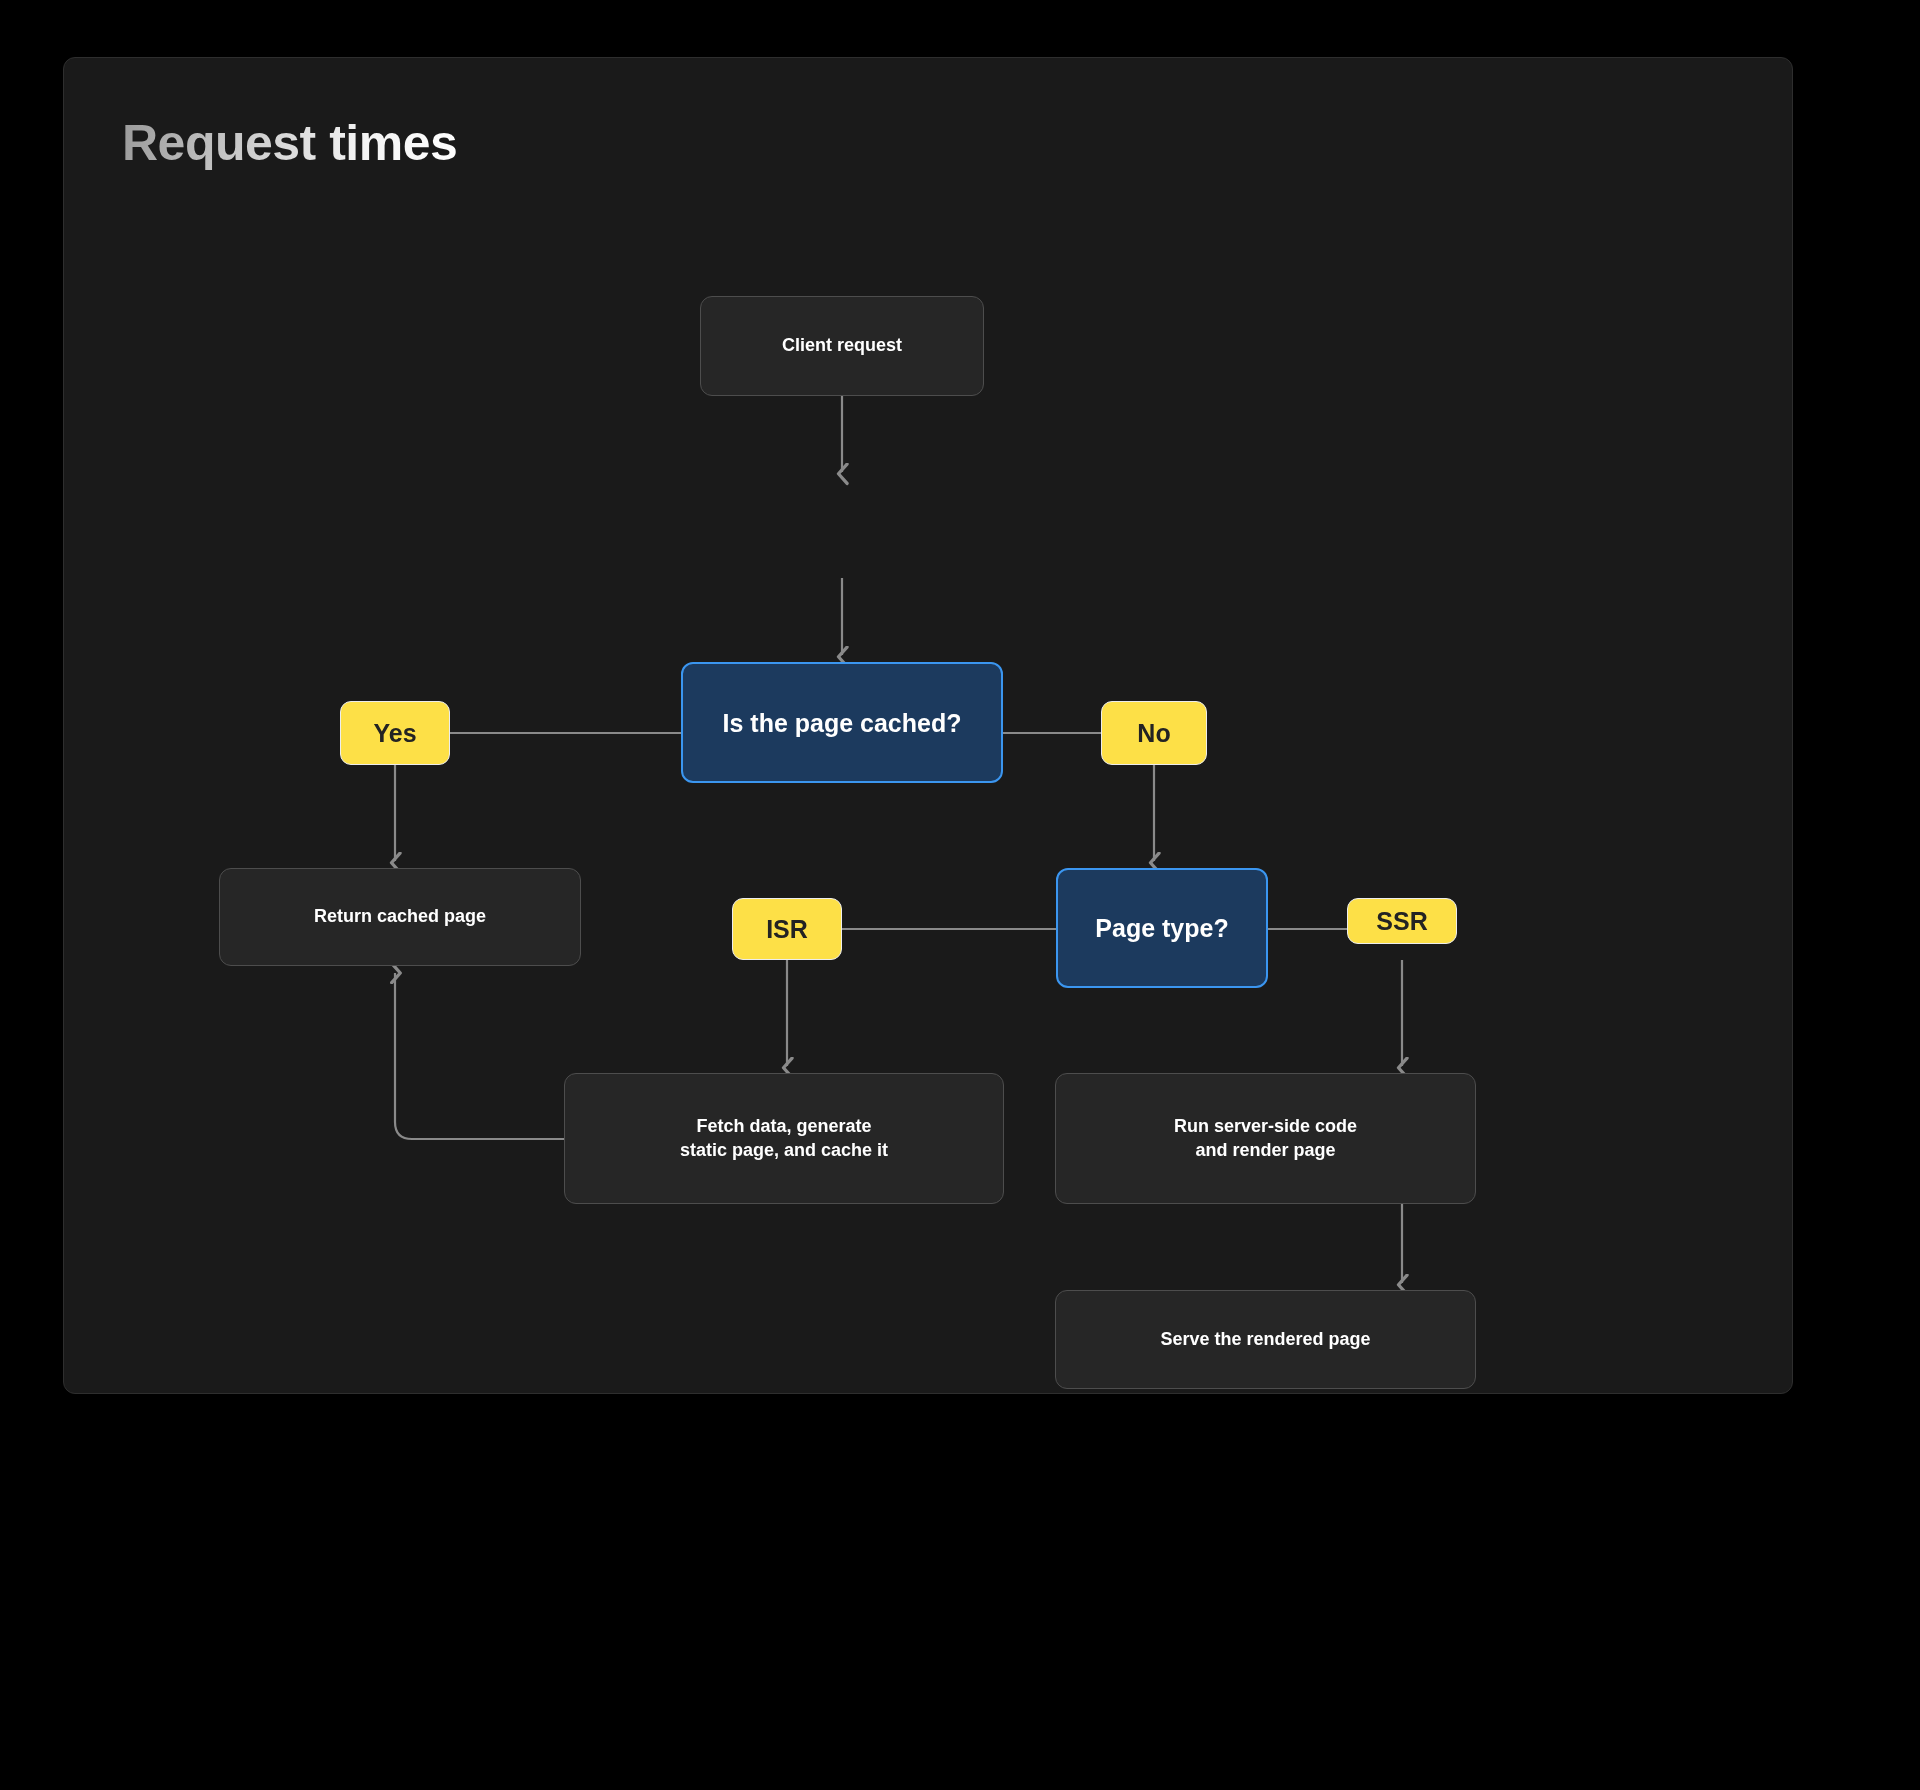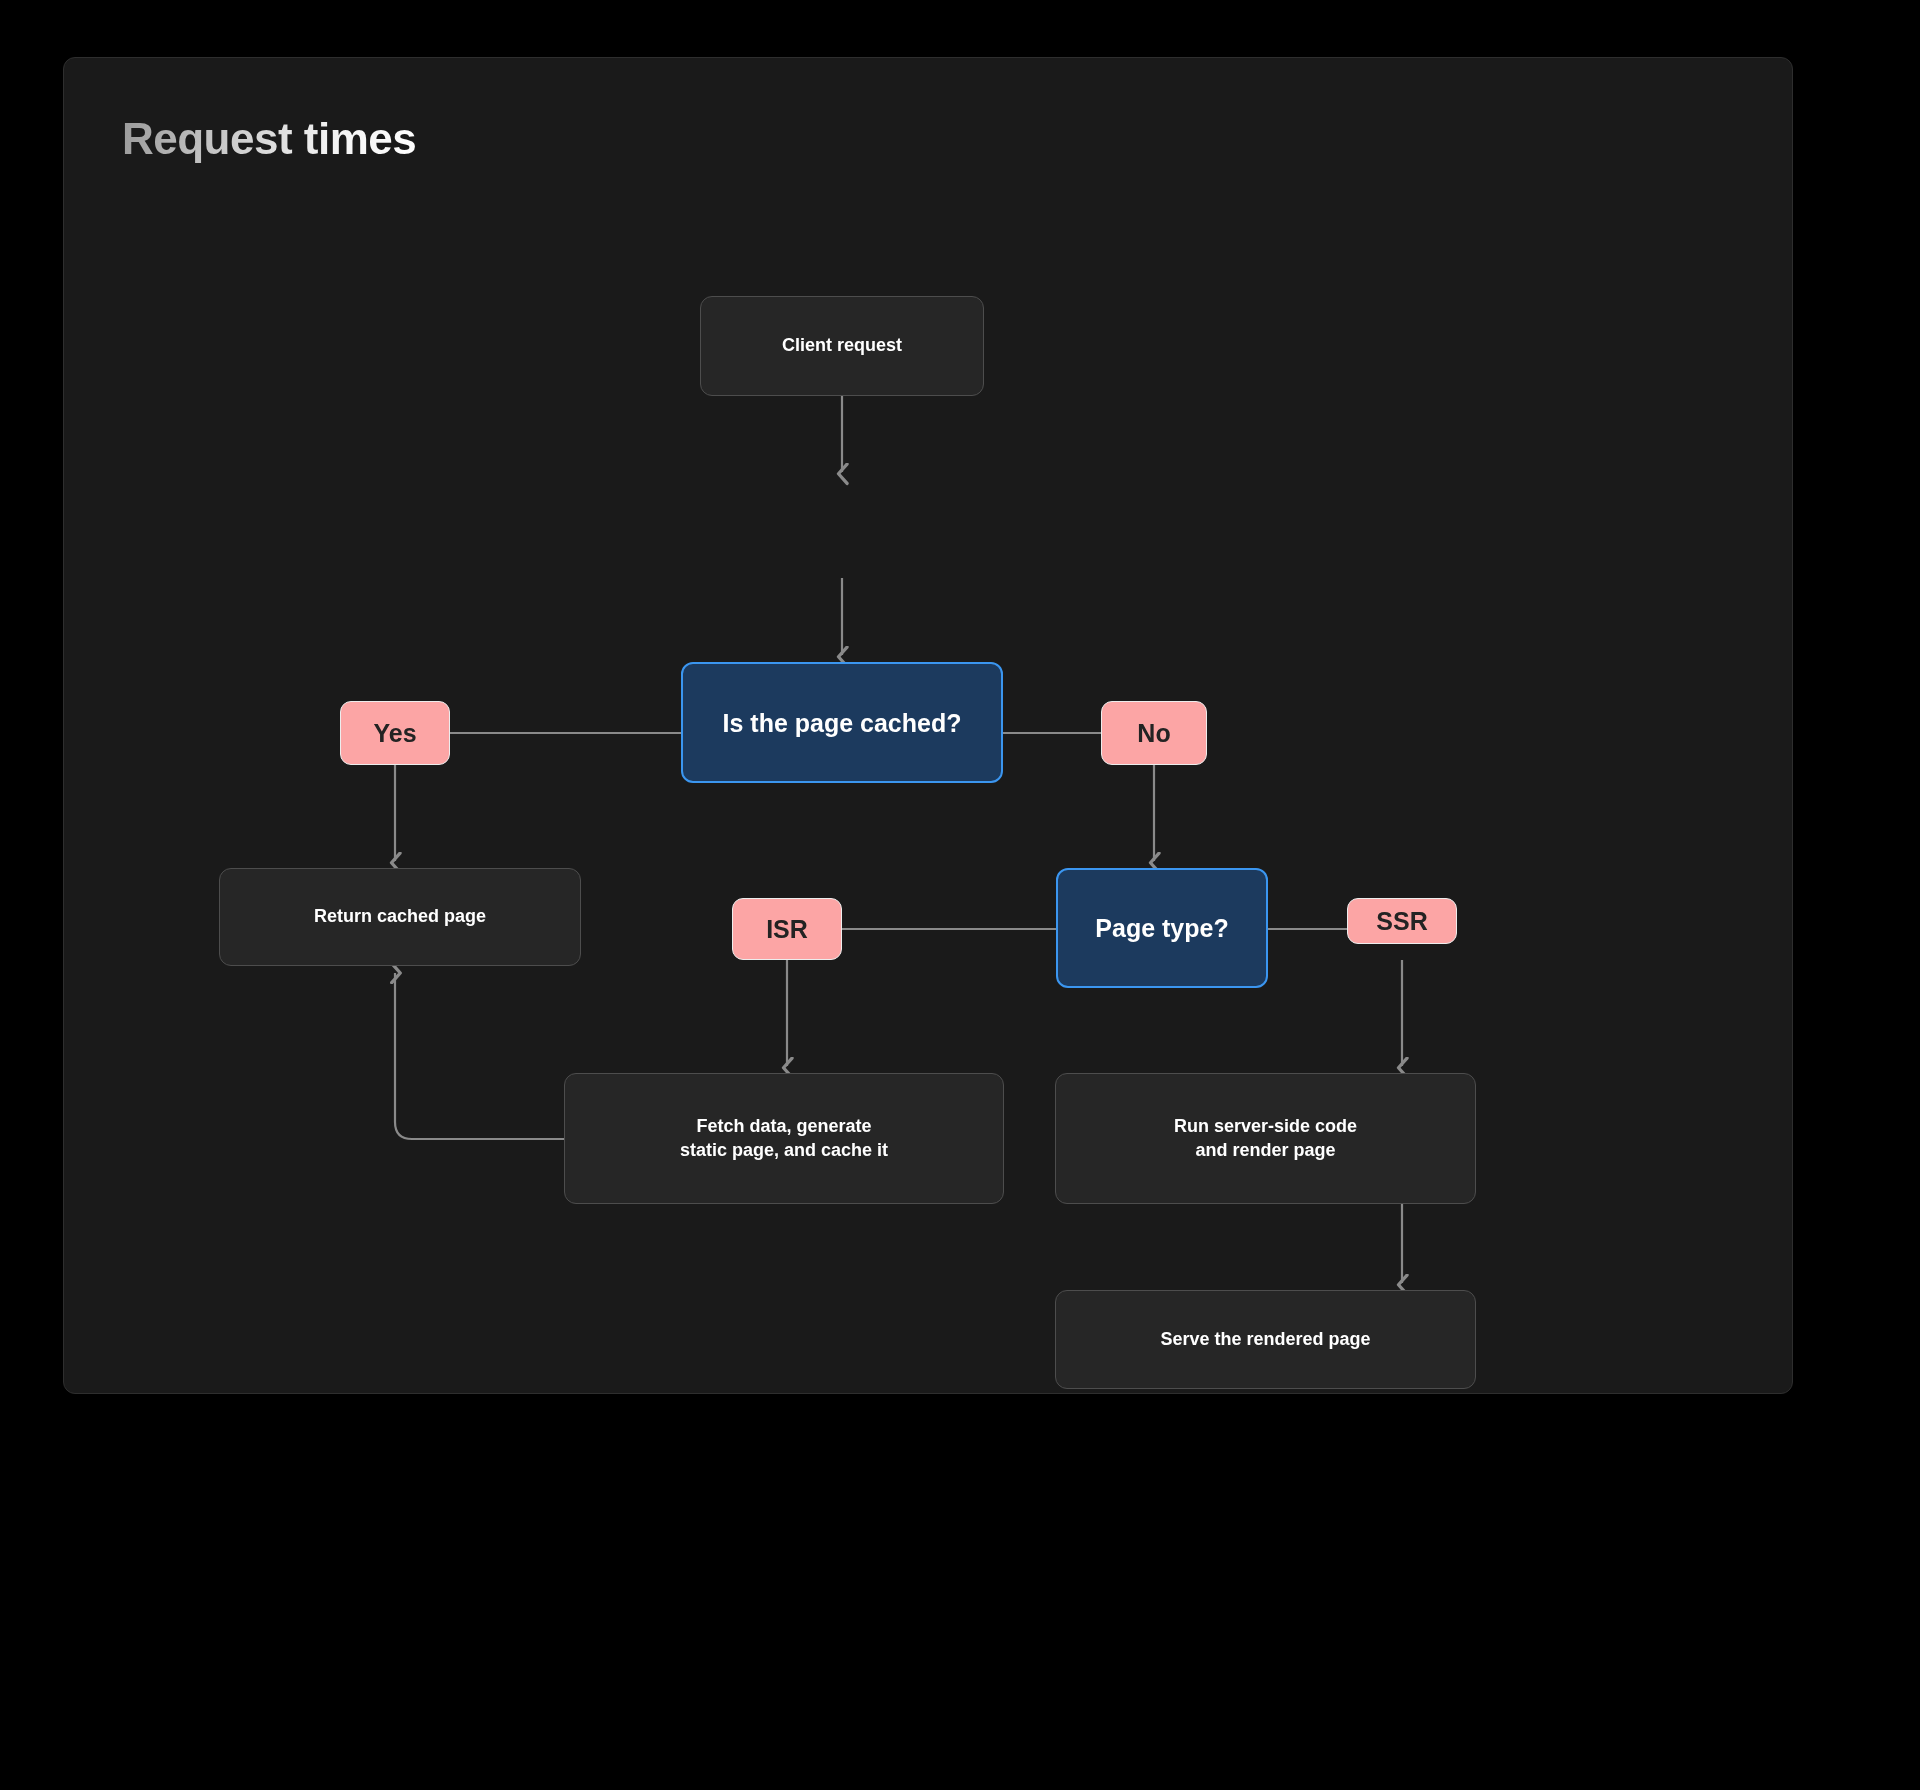"Request times" #title { font-size: 44px -> 50px }
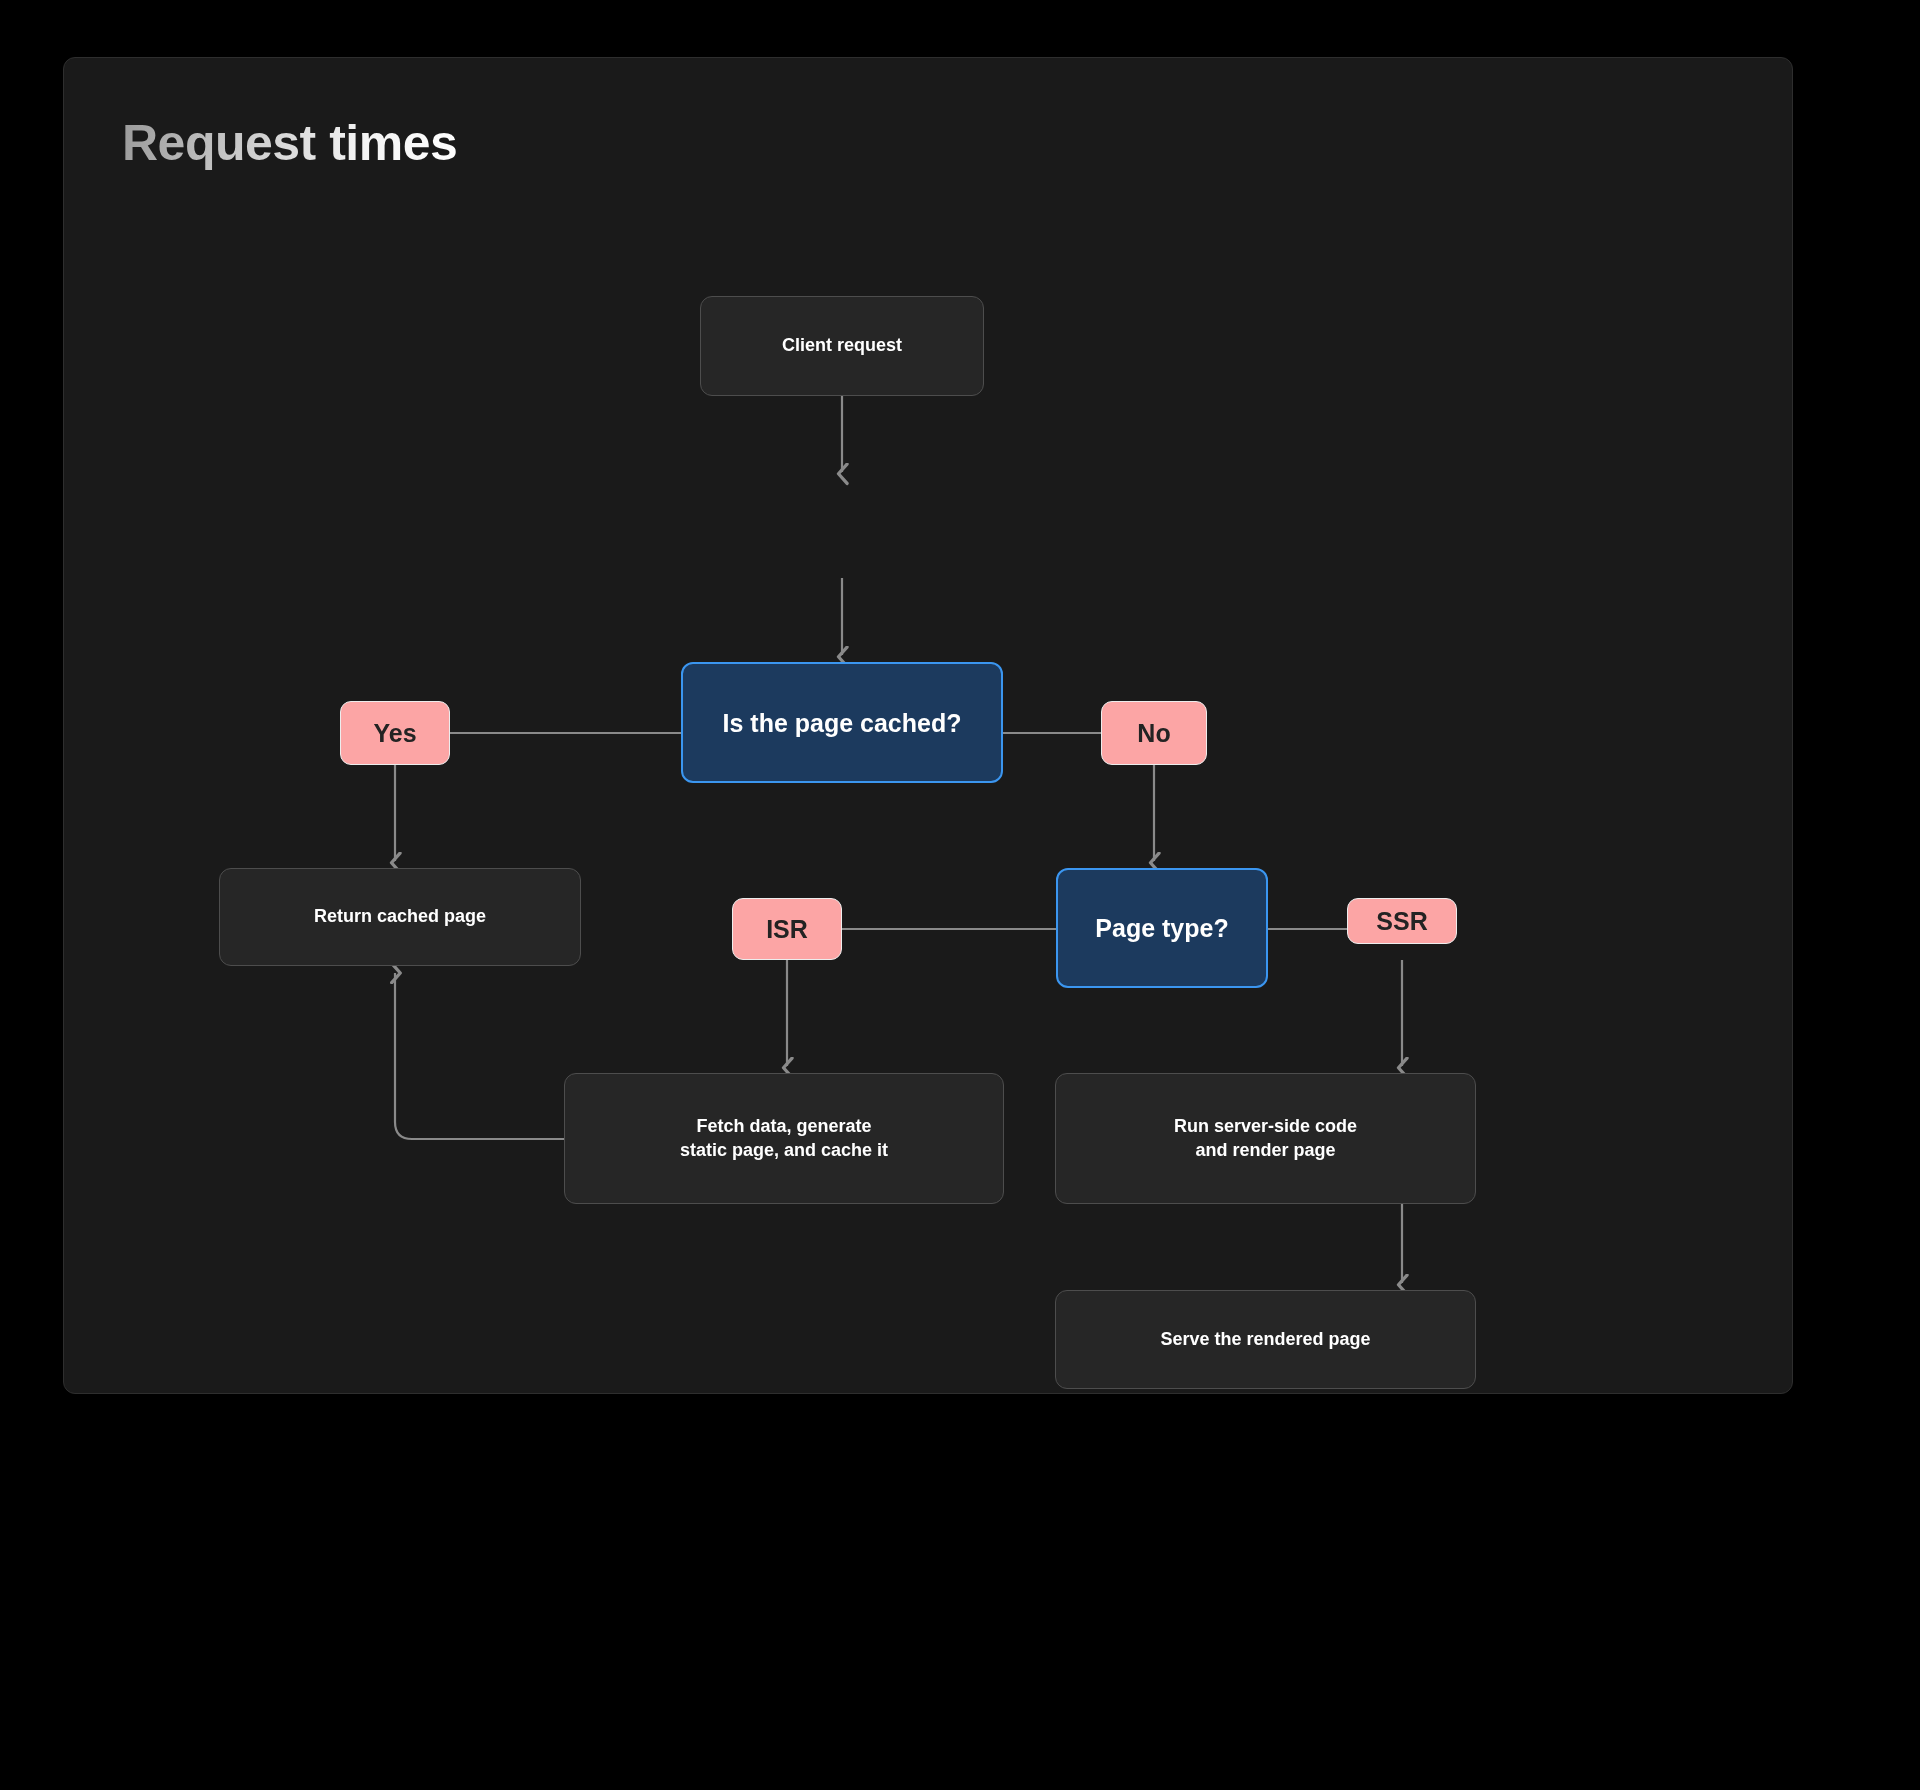"Yes" .node.label { background: #fca5a5 -> #fde047 }
